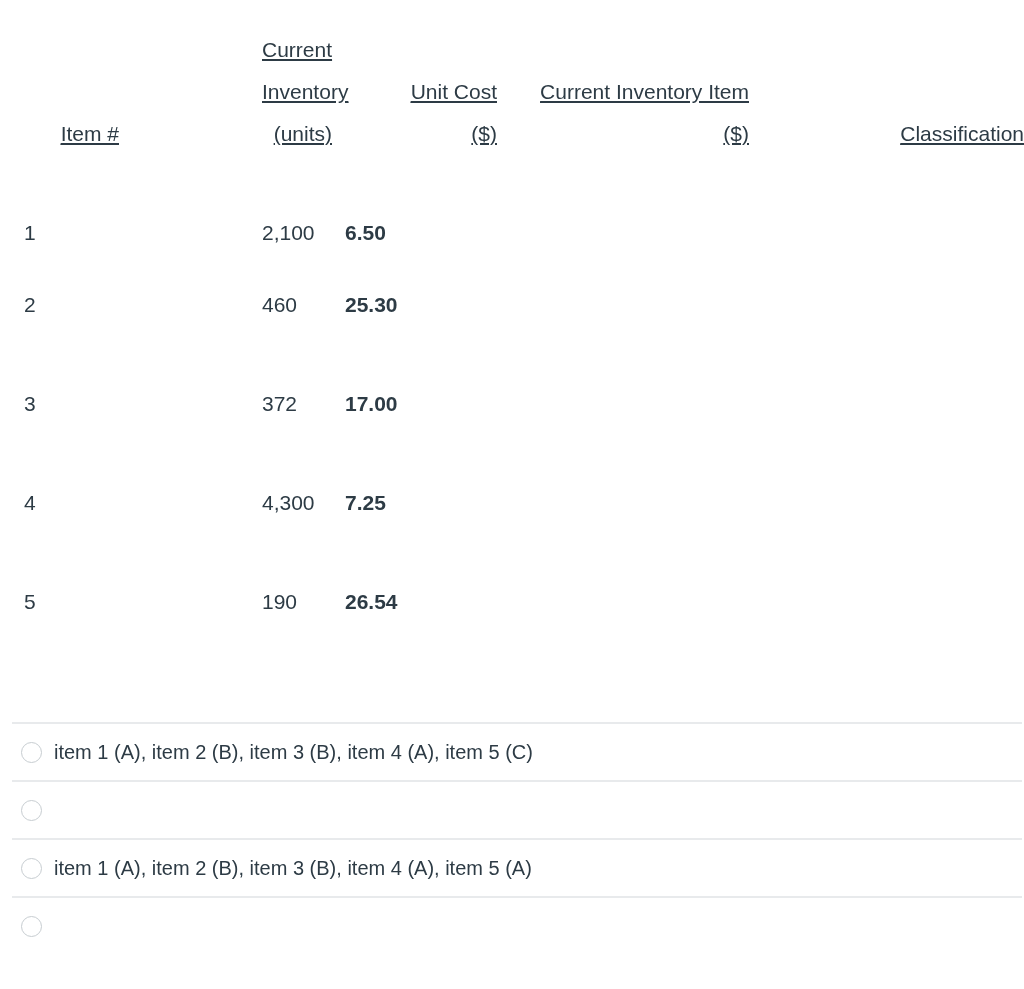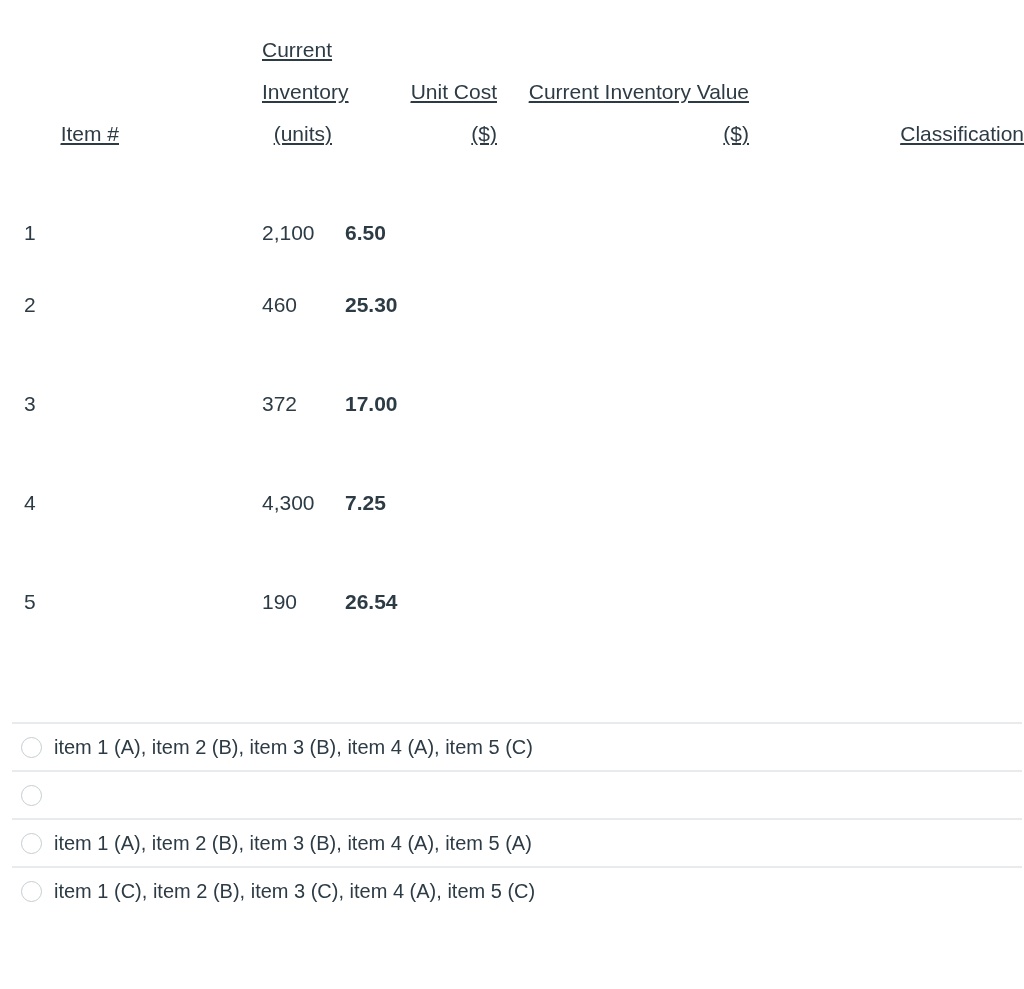"Current Inventory Value" span.hdr-main { text: Value -> Item }
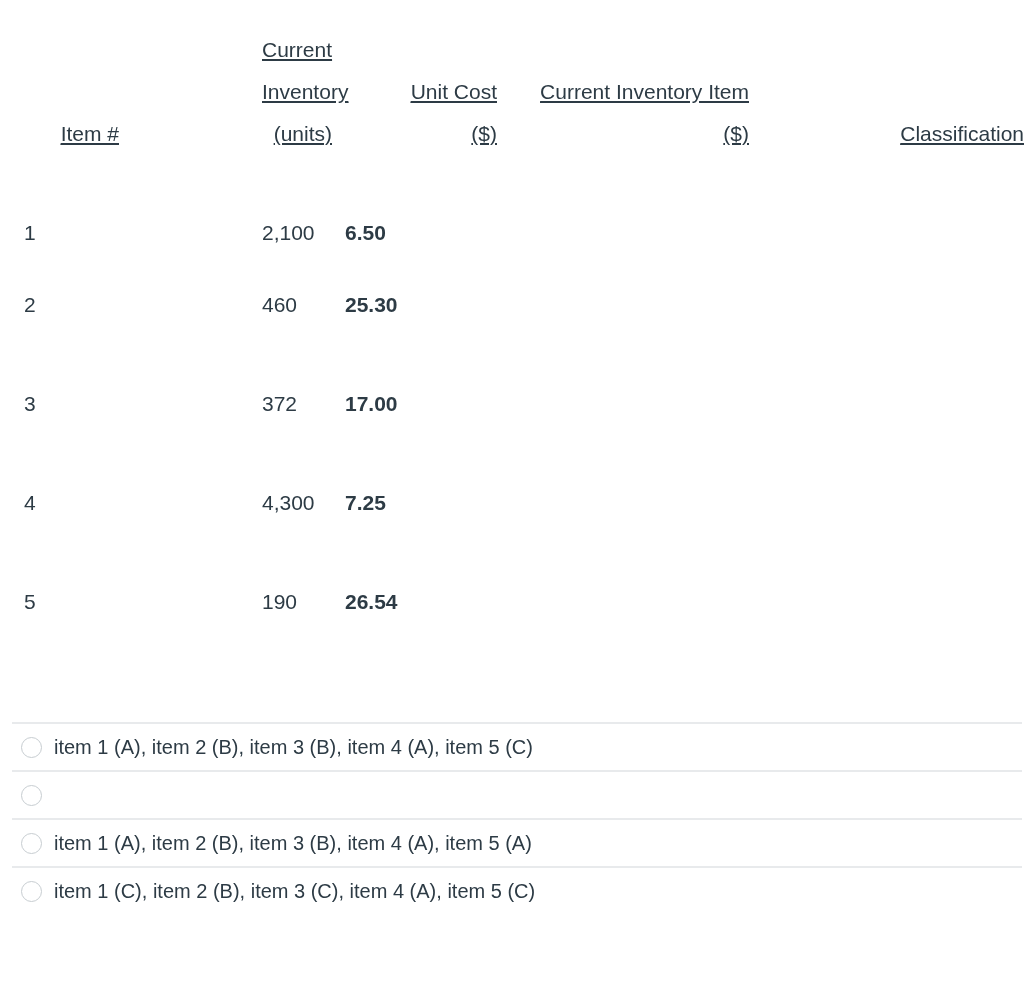"item 1 (A), item 2" .answer-row { height: 48px -> 58px }
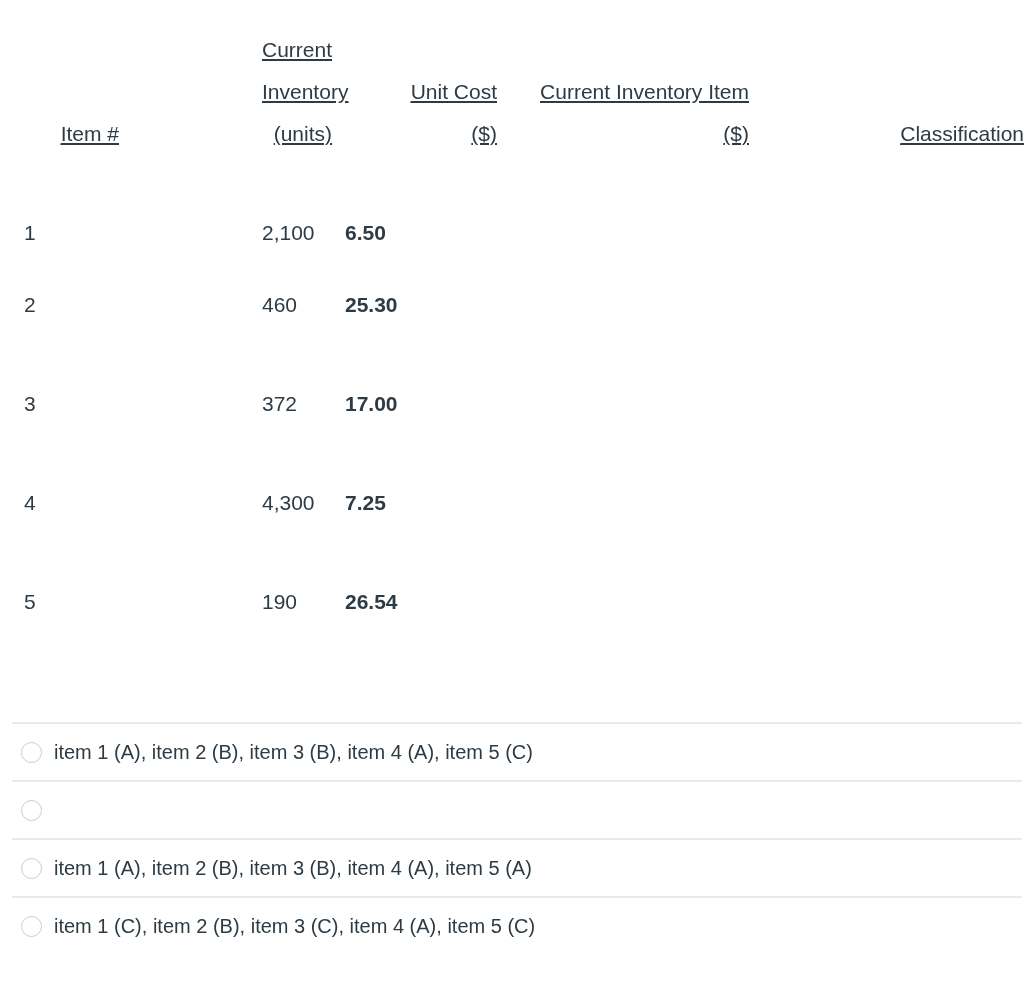"item 1 (C), item 2" span.answer-text { html: <span>item 1 (C), item 2 (B), item 3 (C), item 4 (A), item 5 (C)</span> -> none }
